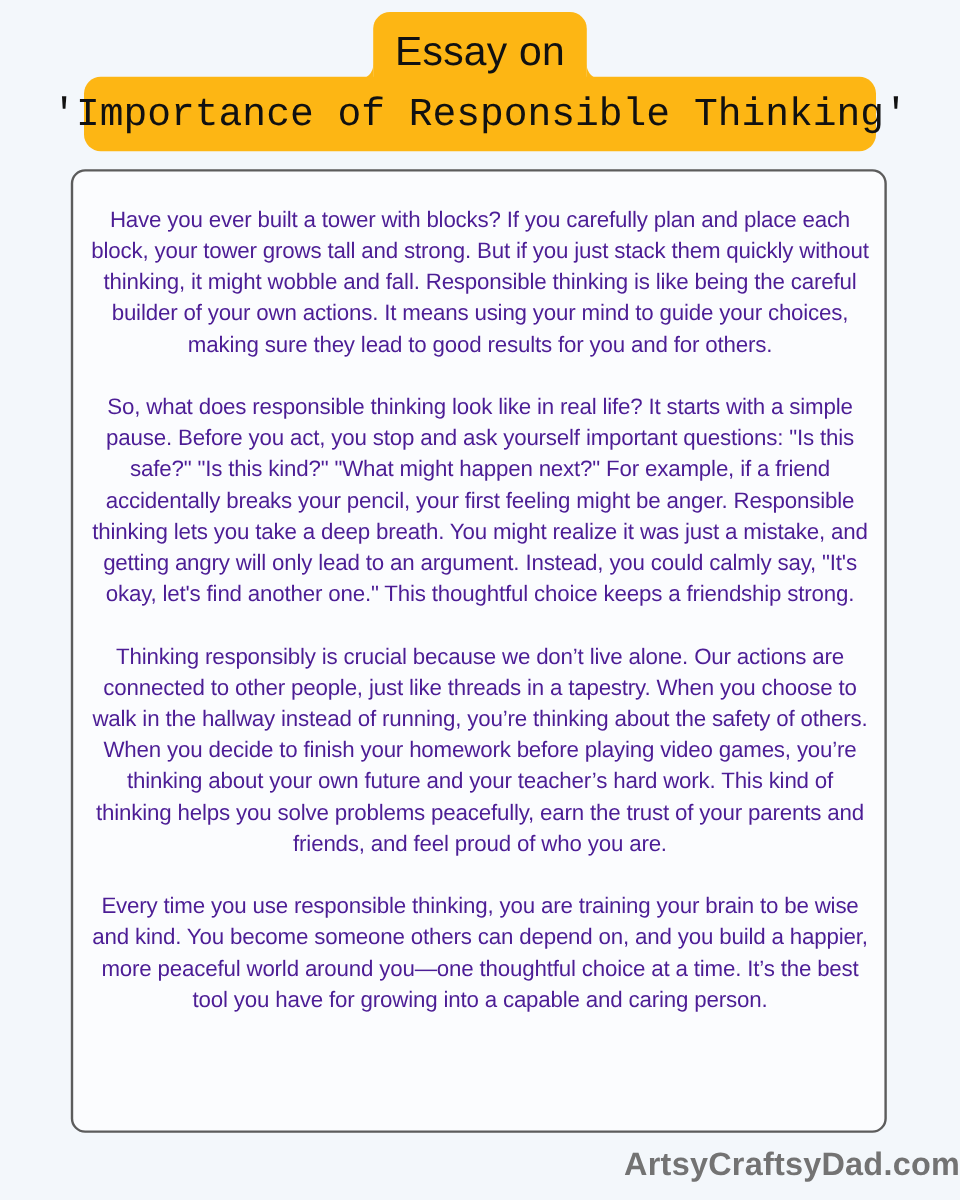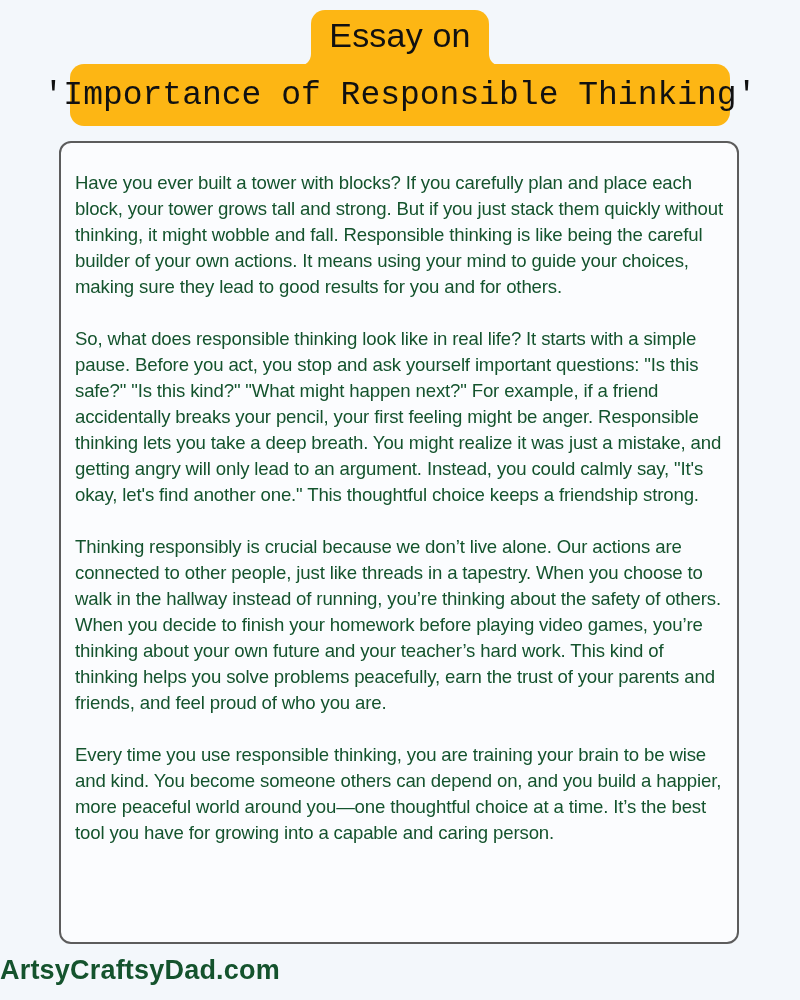"Essay on" .title-top { align-items: flex-start -> center }
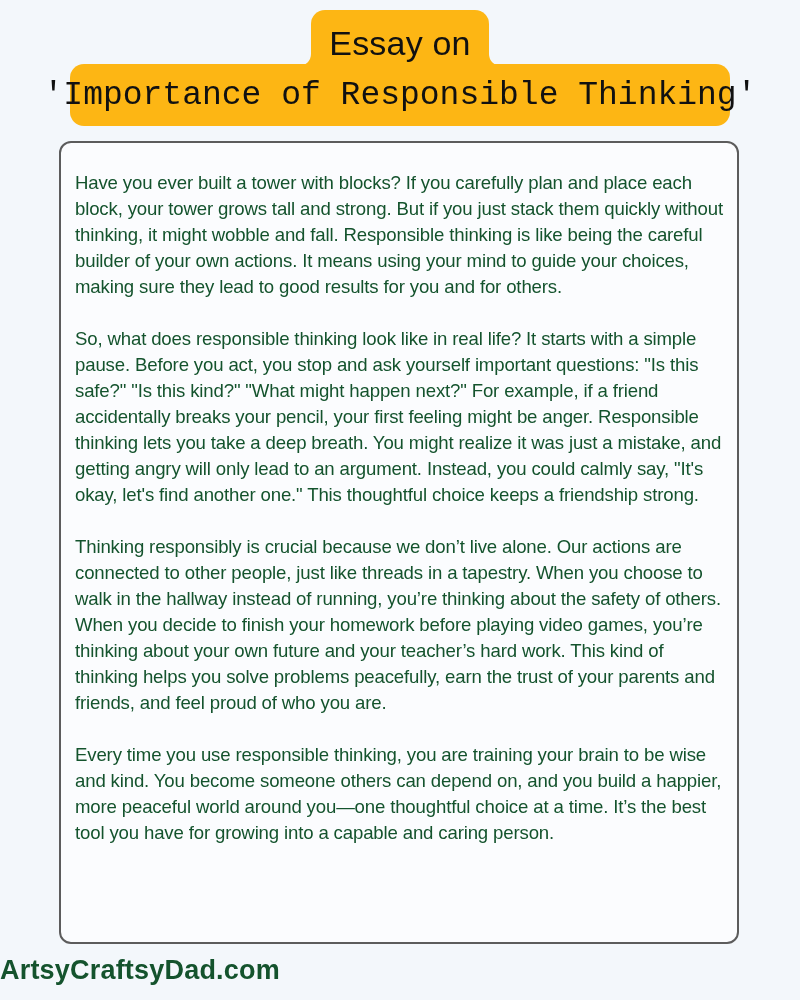"Have you ever built a" .para { color: #14532d -> #4c1d95; text-align: none -> center }
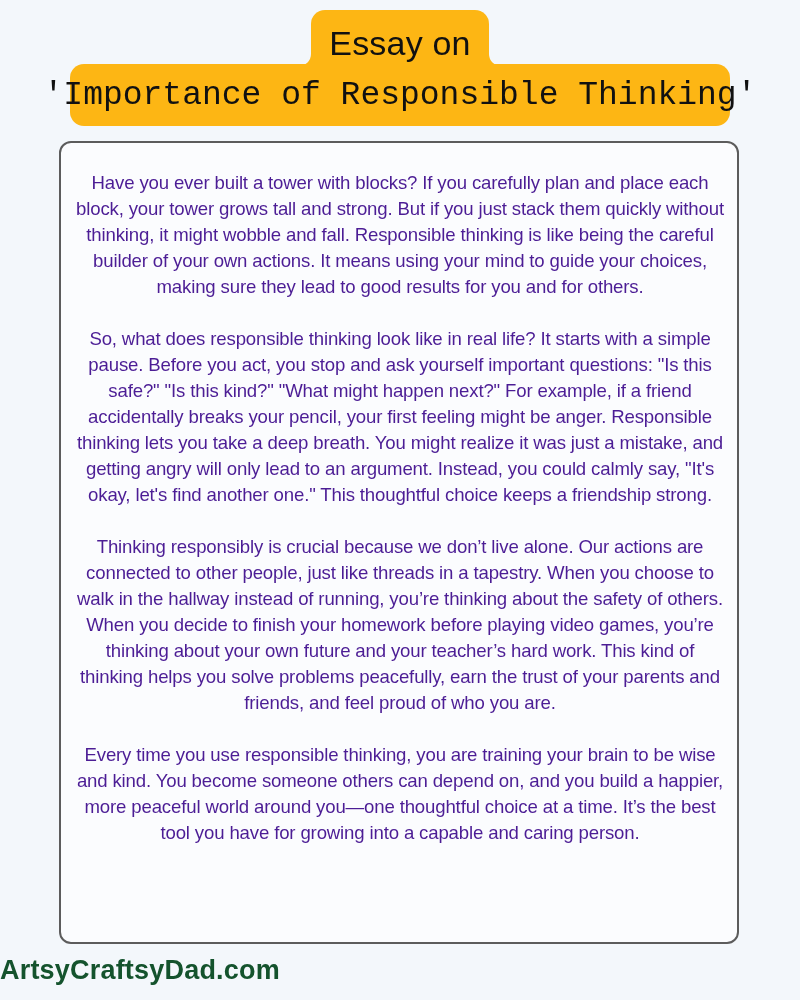"ArtsyCraftsyDad.com" .footer { color: #14532d -> #737373; text-align: left -> right }
